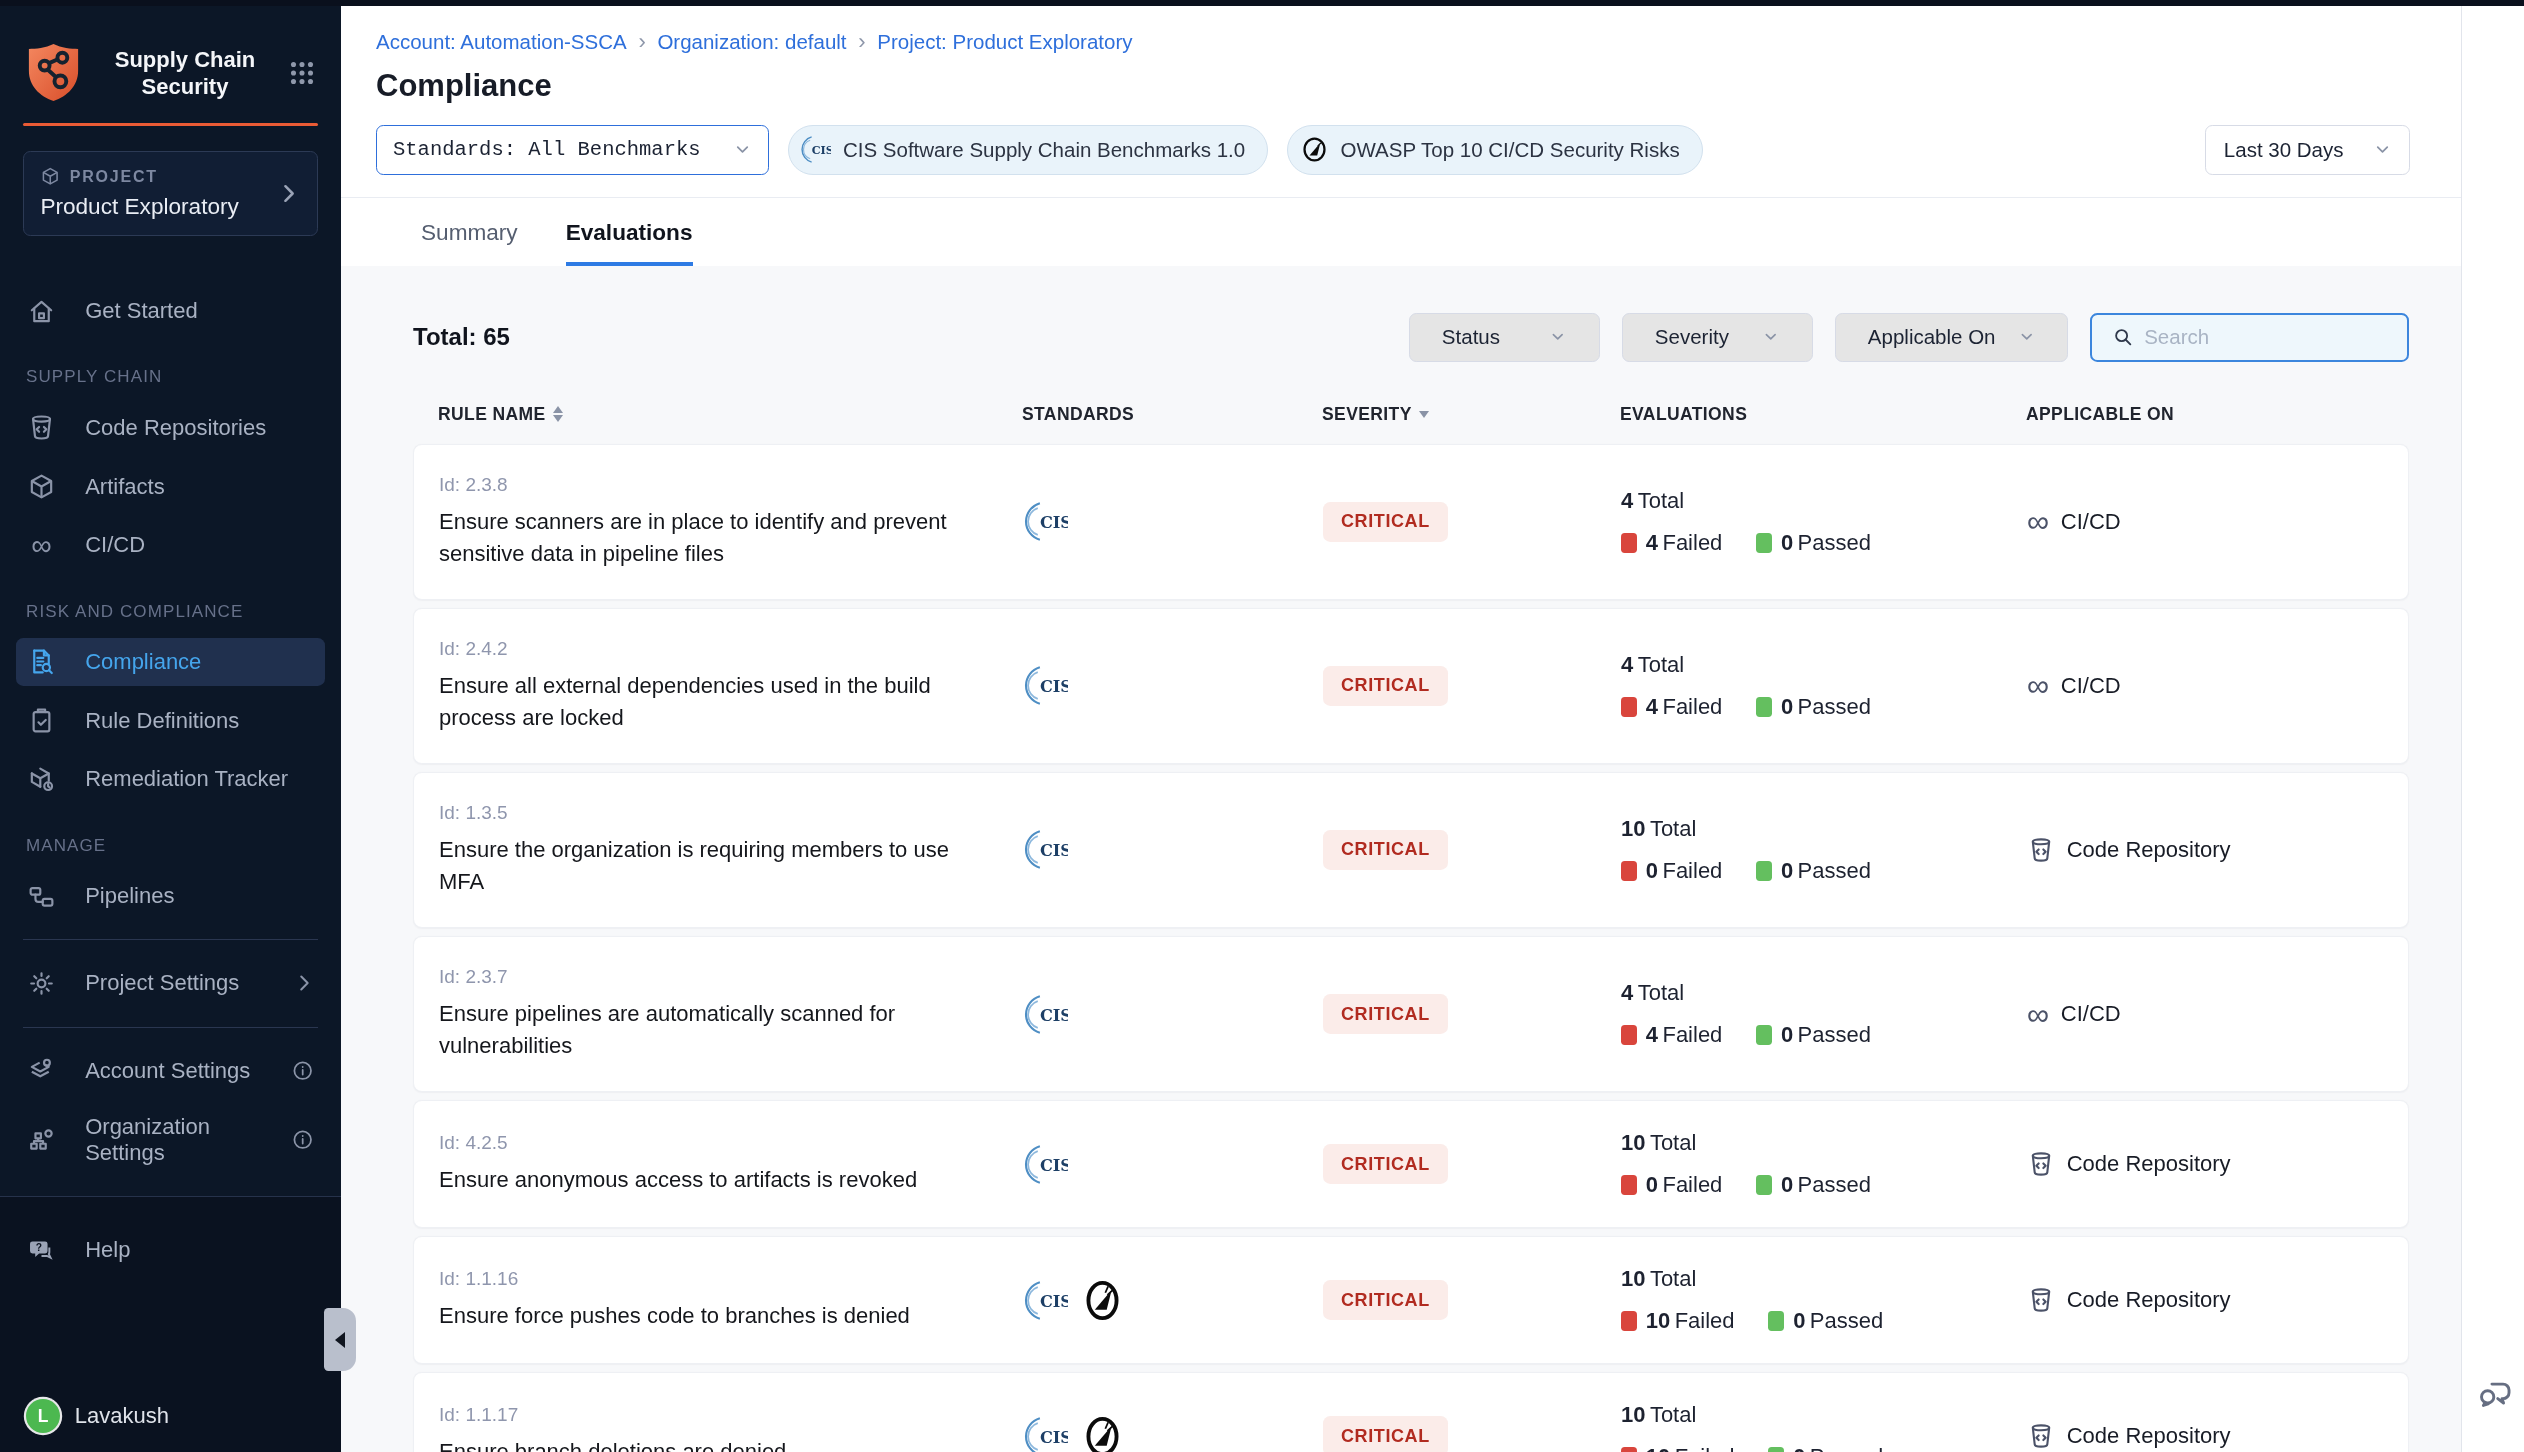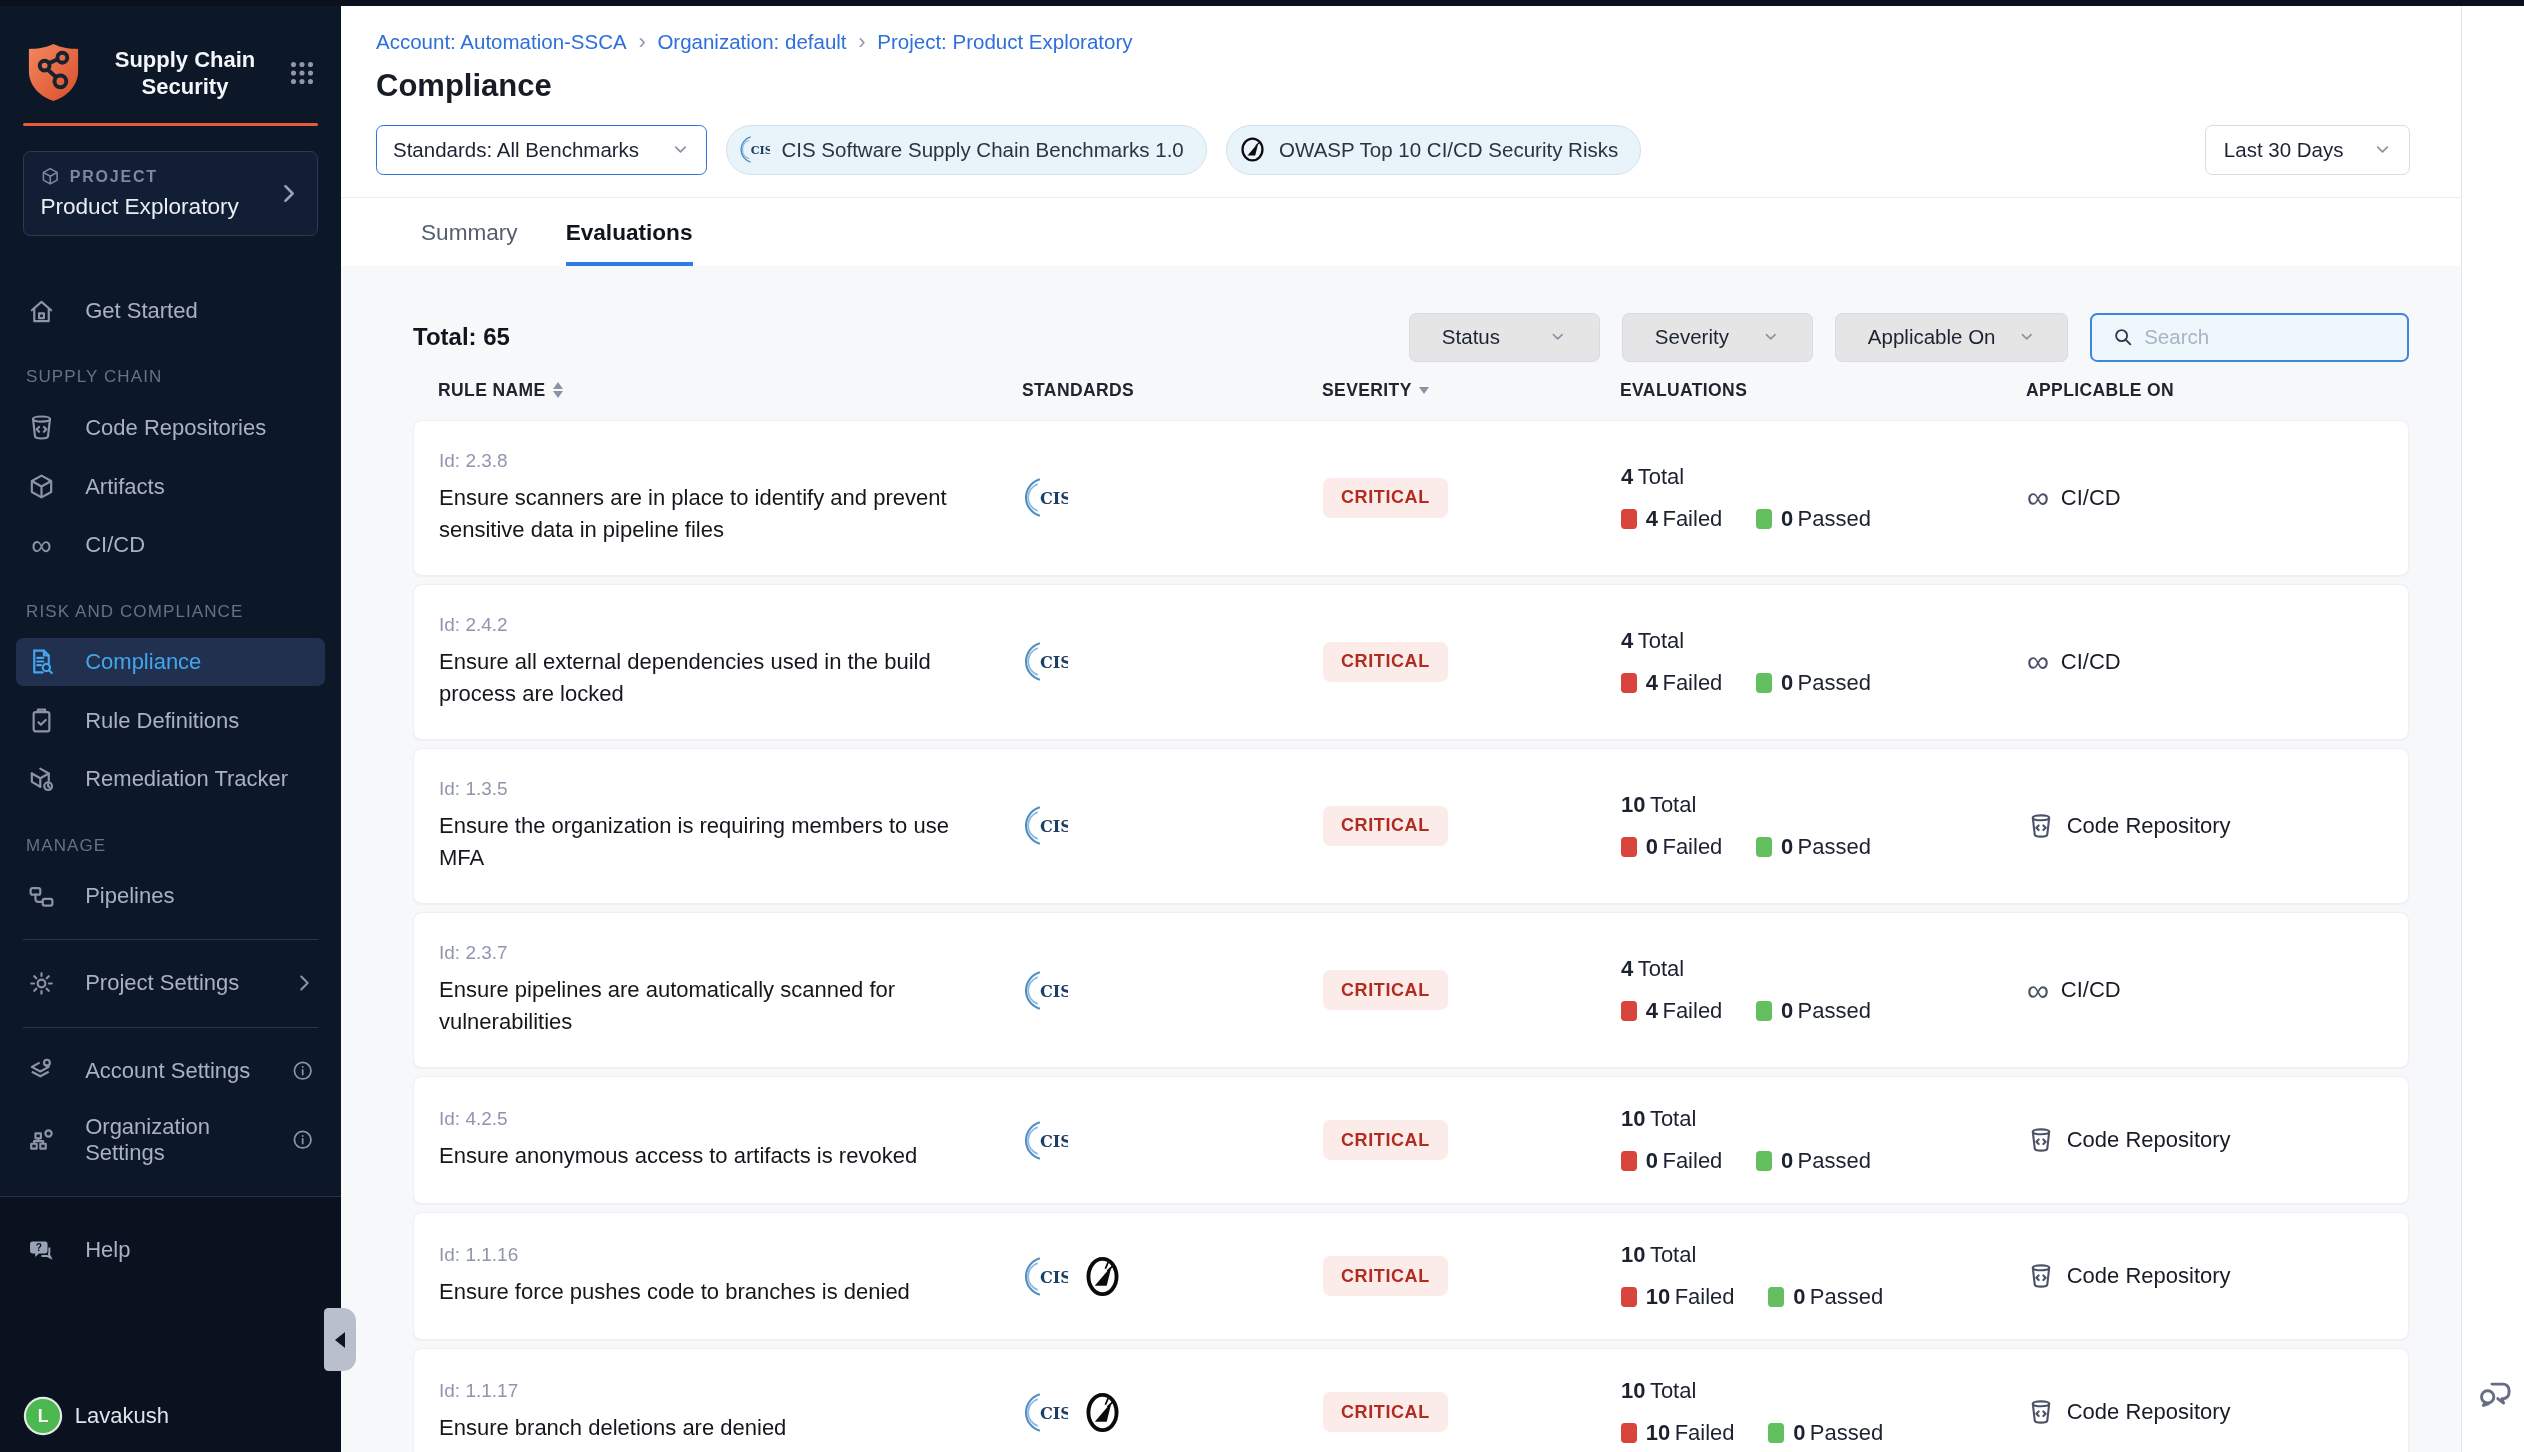"Standards: All Benchmarks" .standards-select { font-family: none -> Liberation Mono, monospace }
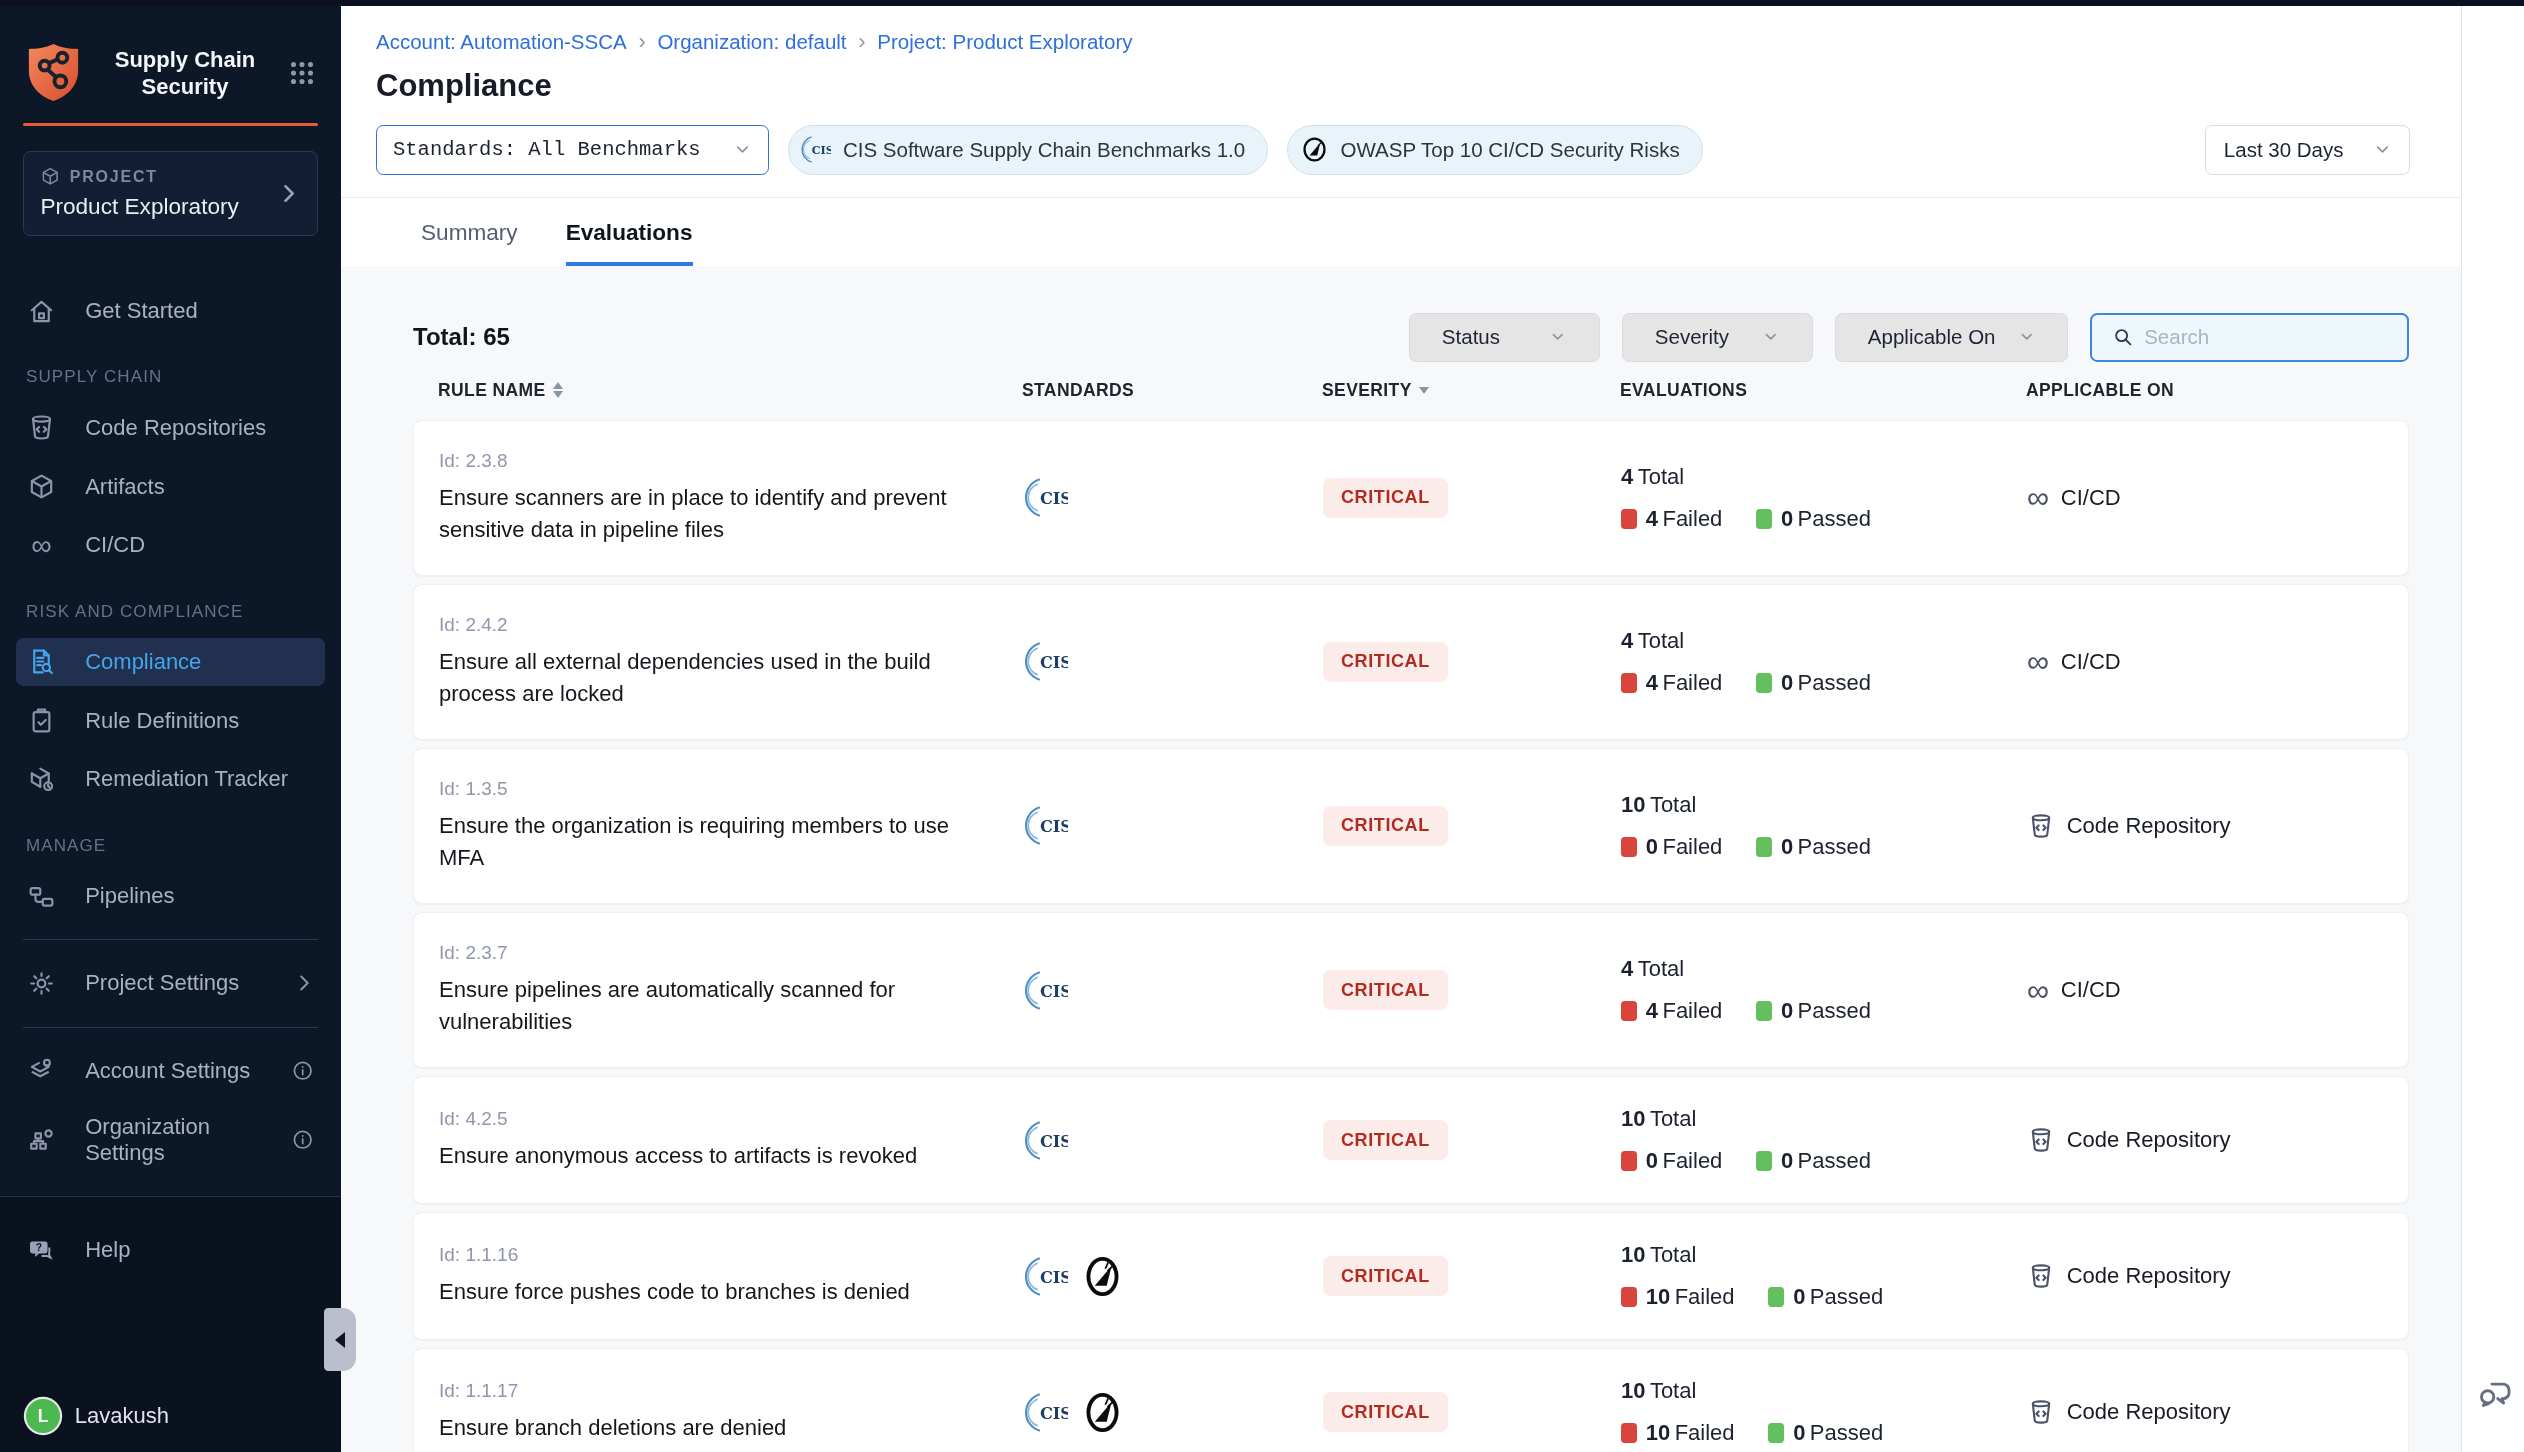"RULE NAME" .thead { margin-top: 18px -> 42px }
